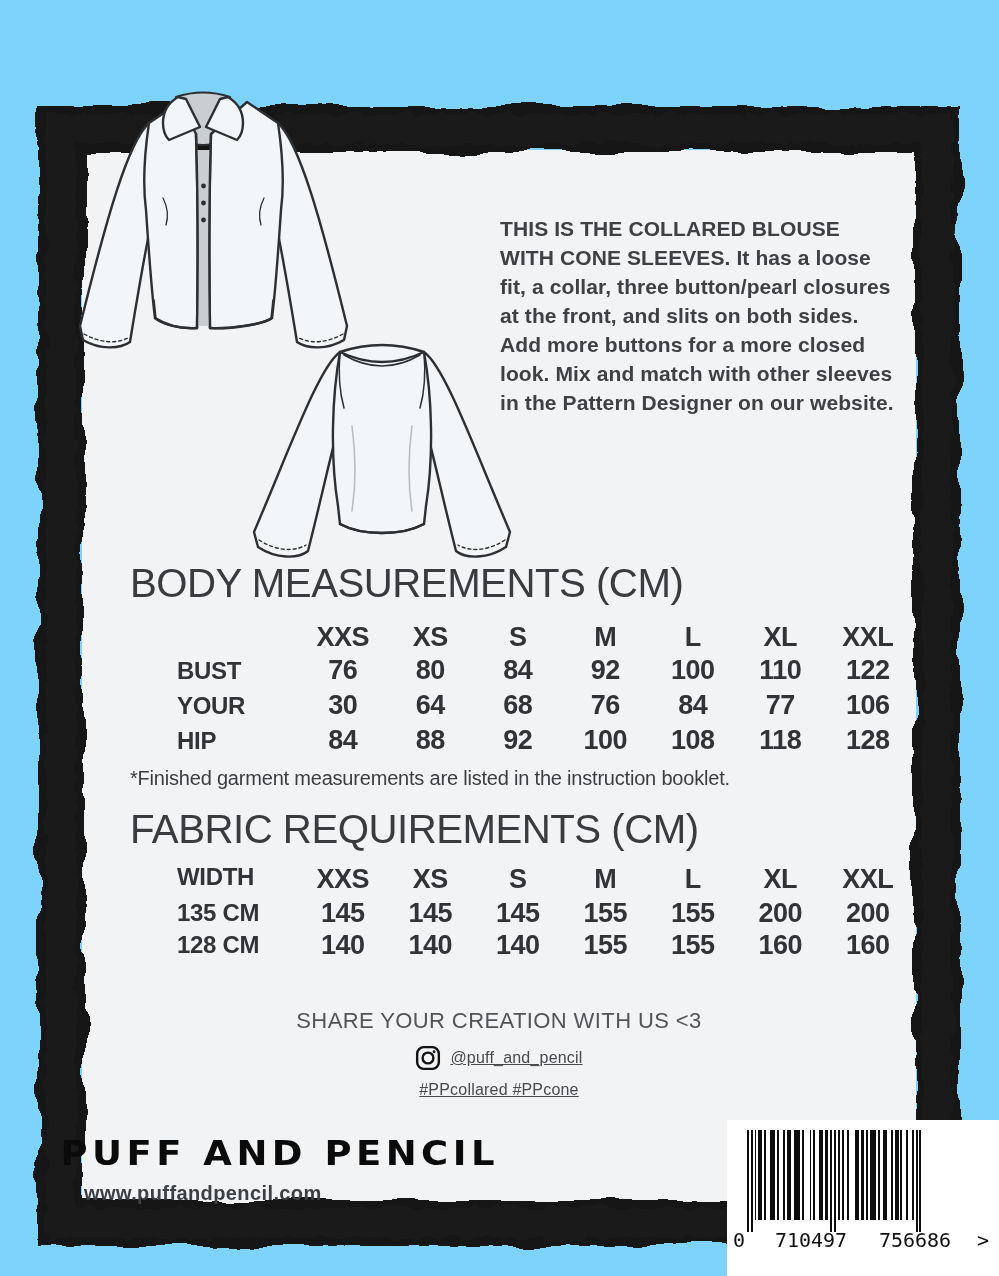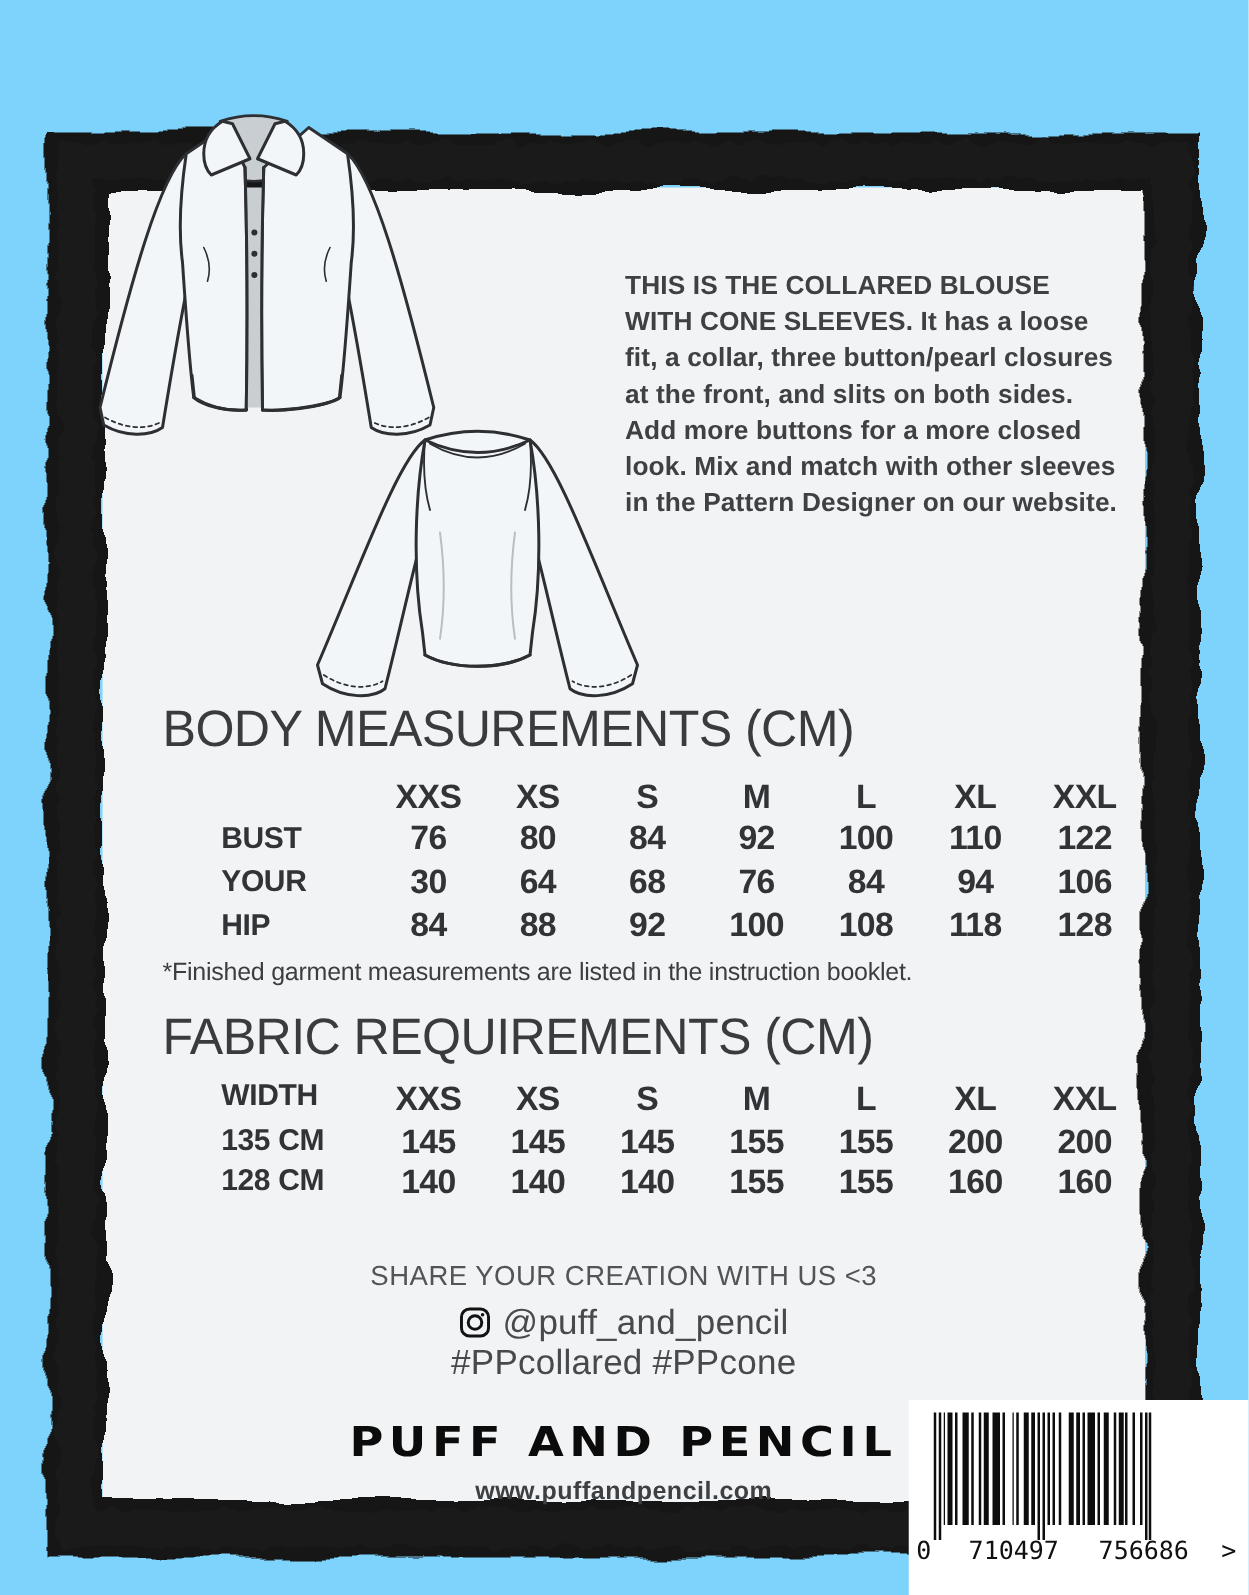"94" div.vcell { text: 94 -> 77 }
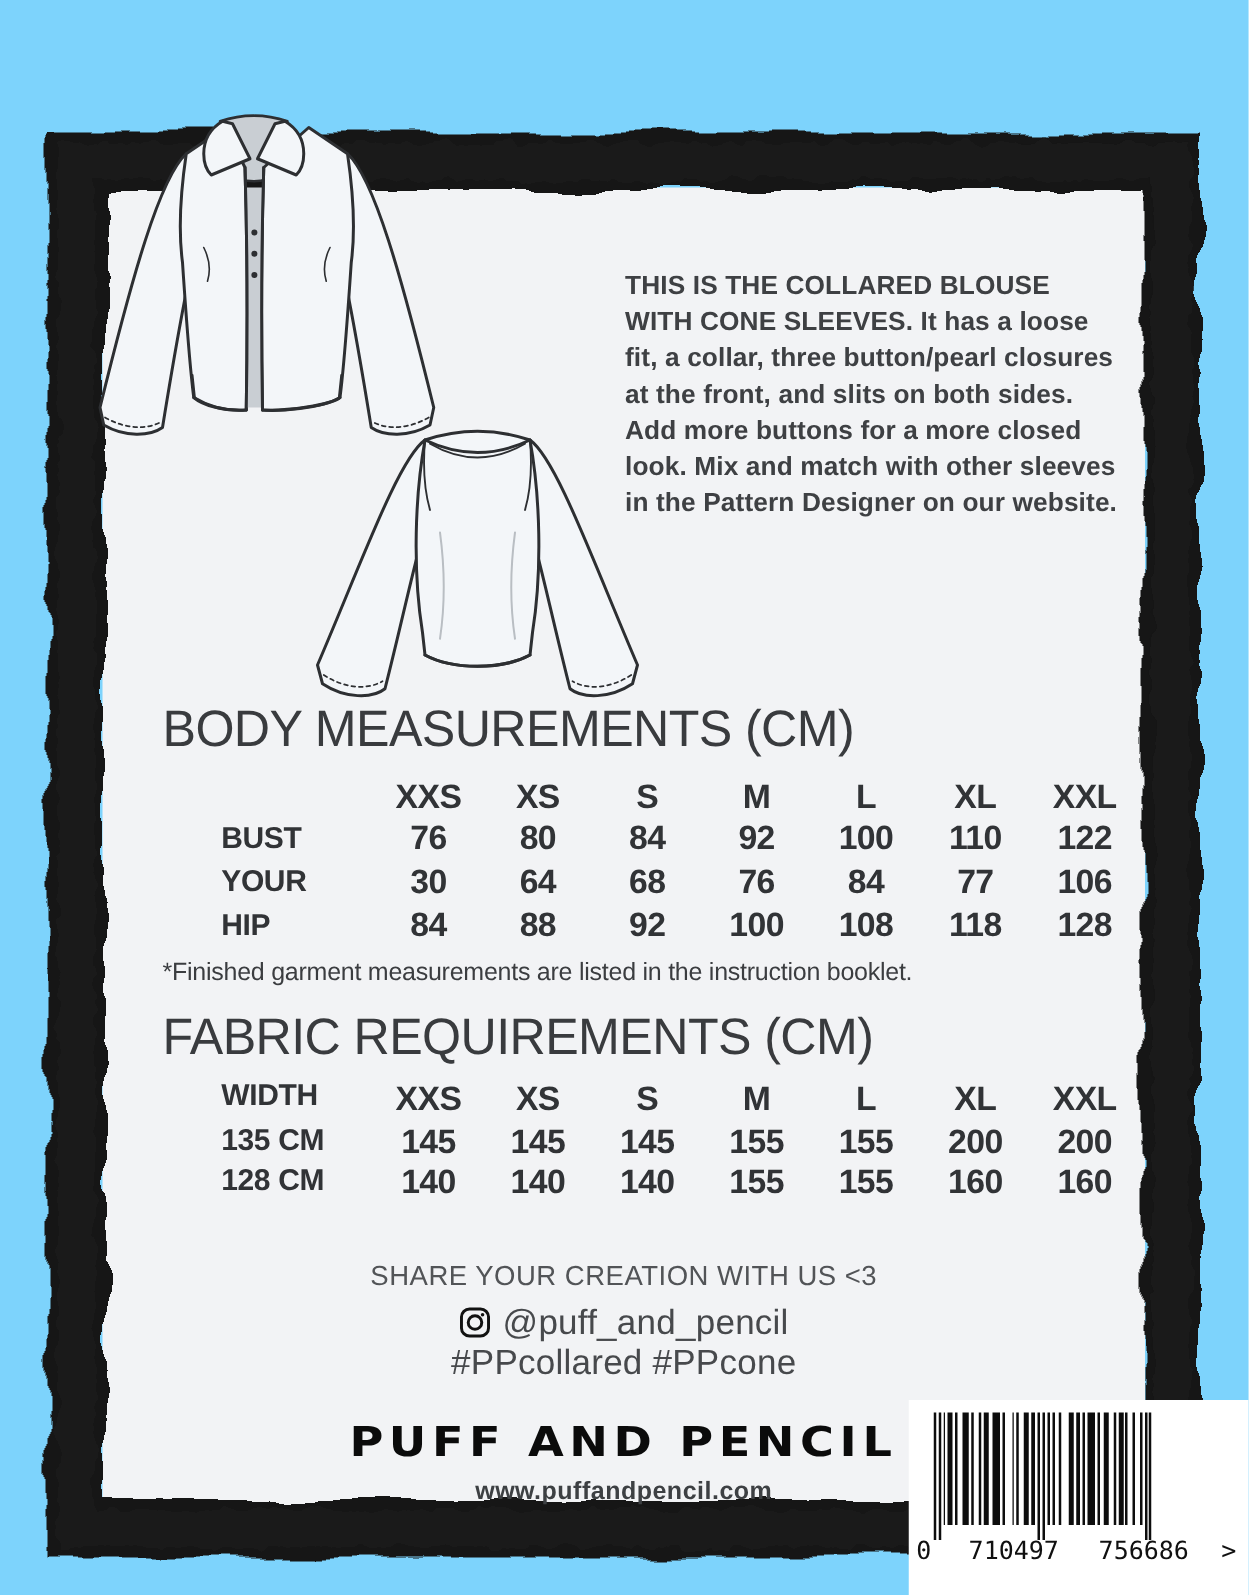"@puff_and_pencil" .ig-handle,.hashtags { font-size: 28px -> 16px; text-decoration: none -> underline }
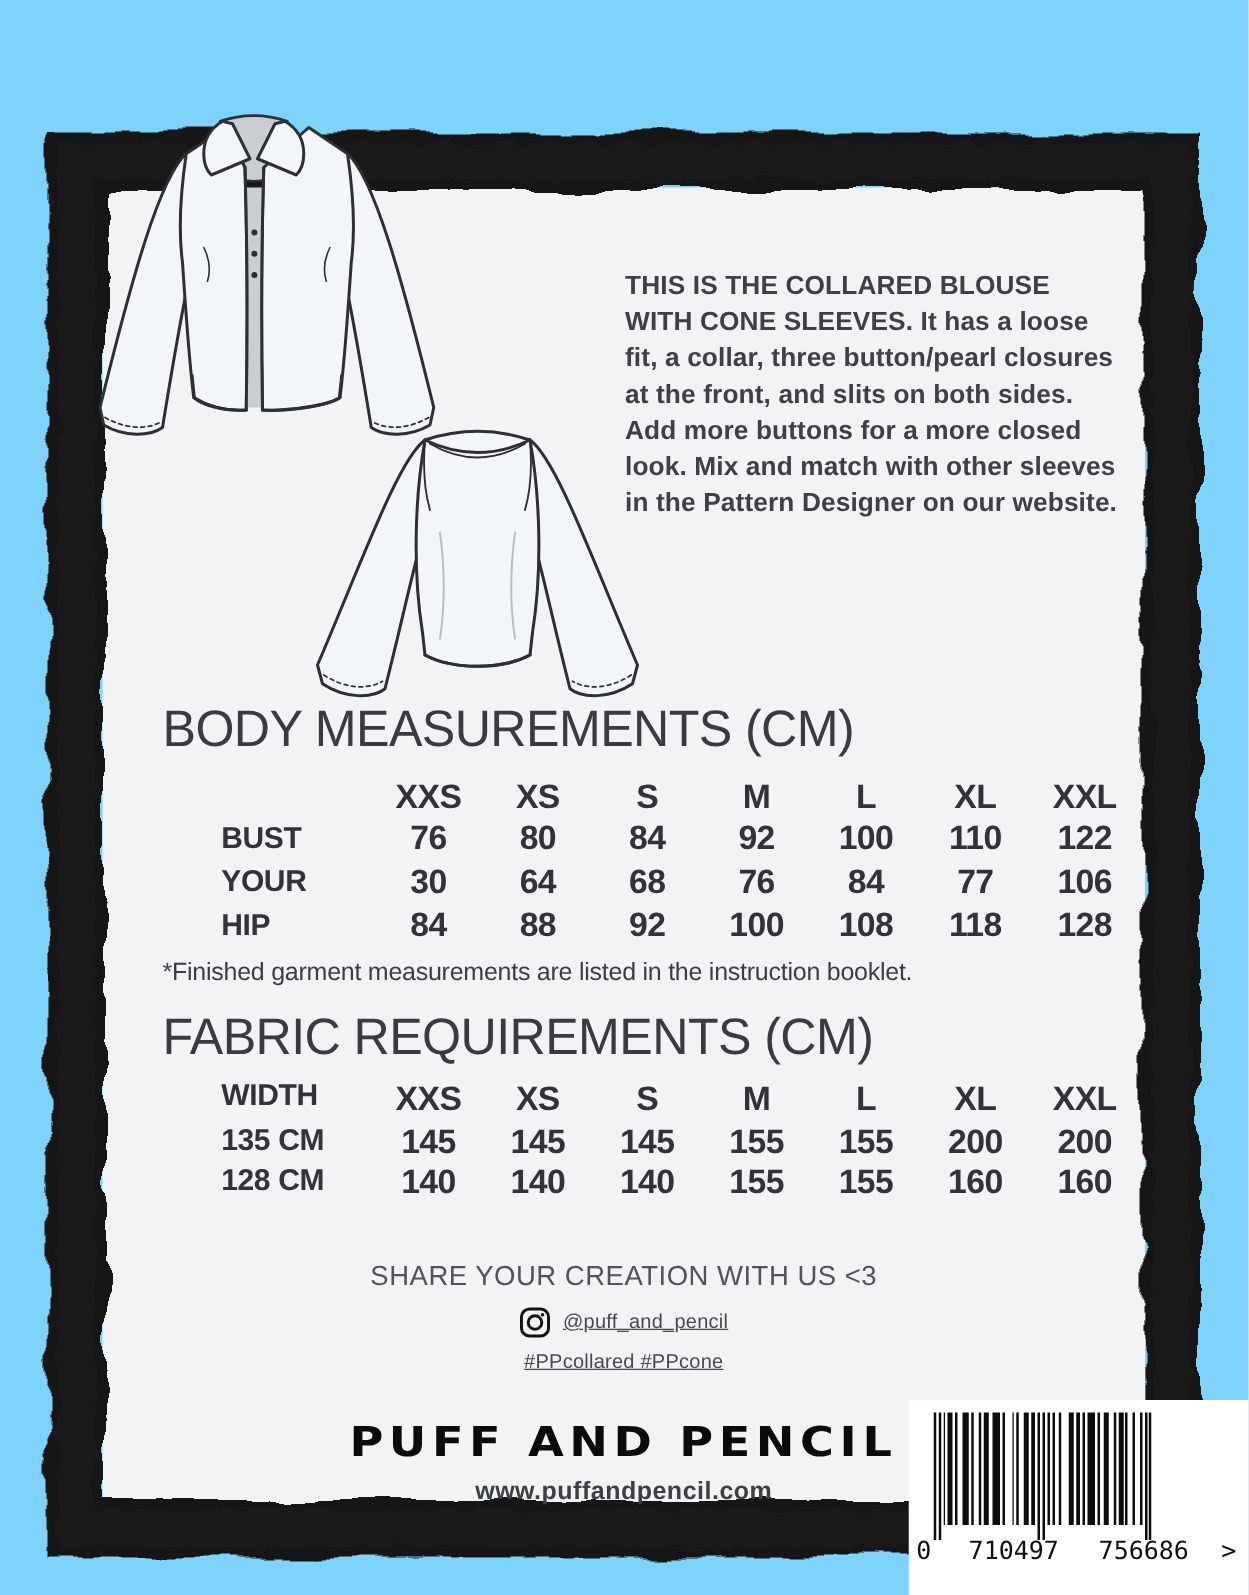"PUFF AND PENCIL" .brandblock { text-align: center -> left }
